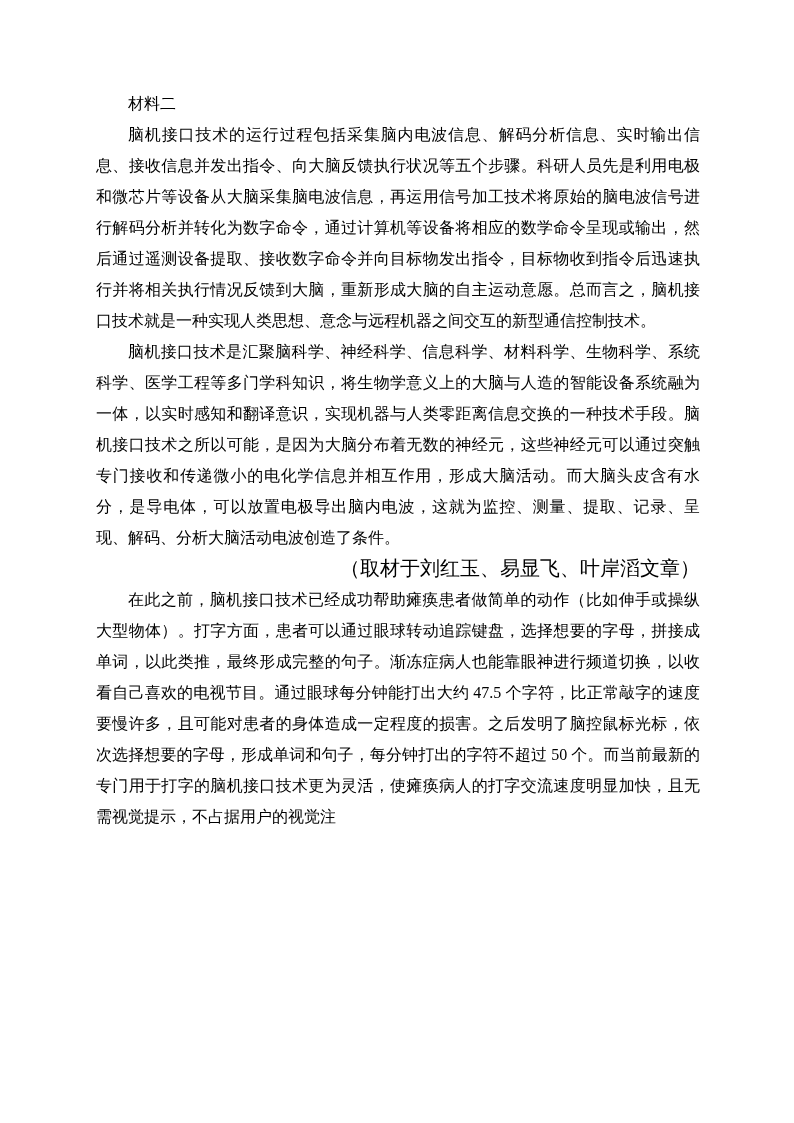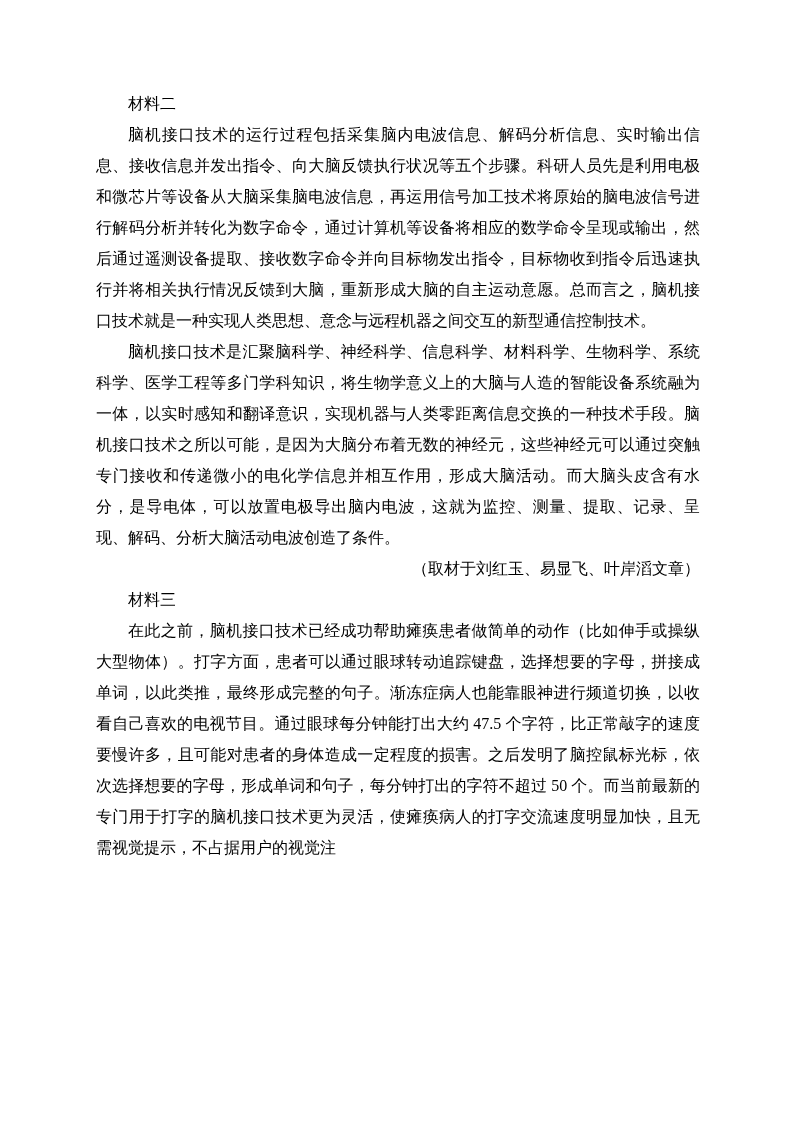"（取材于刘红玉、易显飞、叶岸滔文章）" .attribution { font-size: 16px -> 20px }
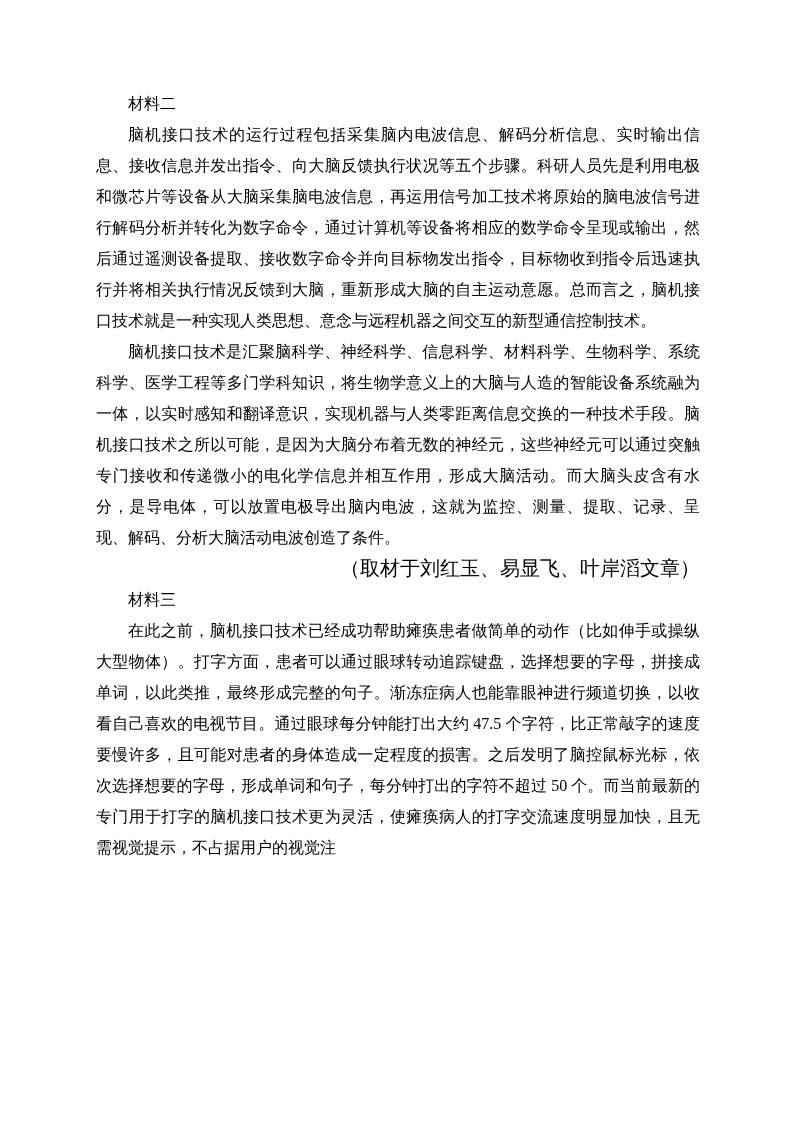"材料三" p.heading { html: <p>材料三</p> -> none }
